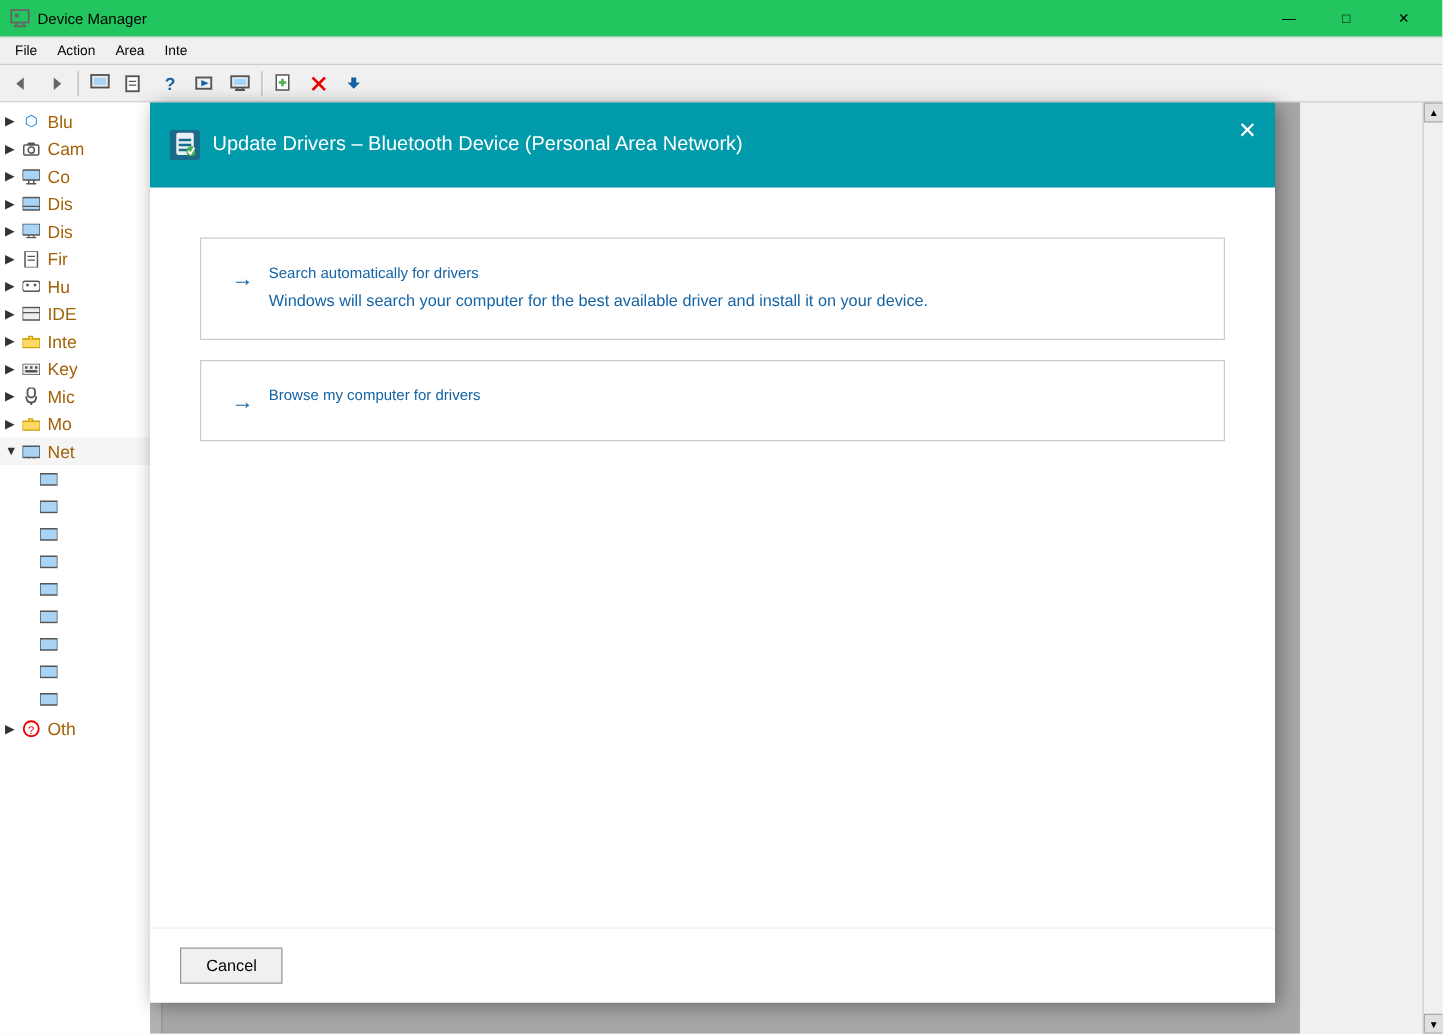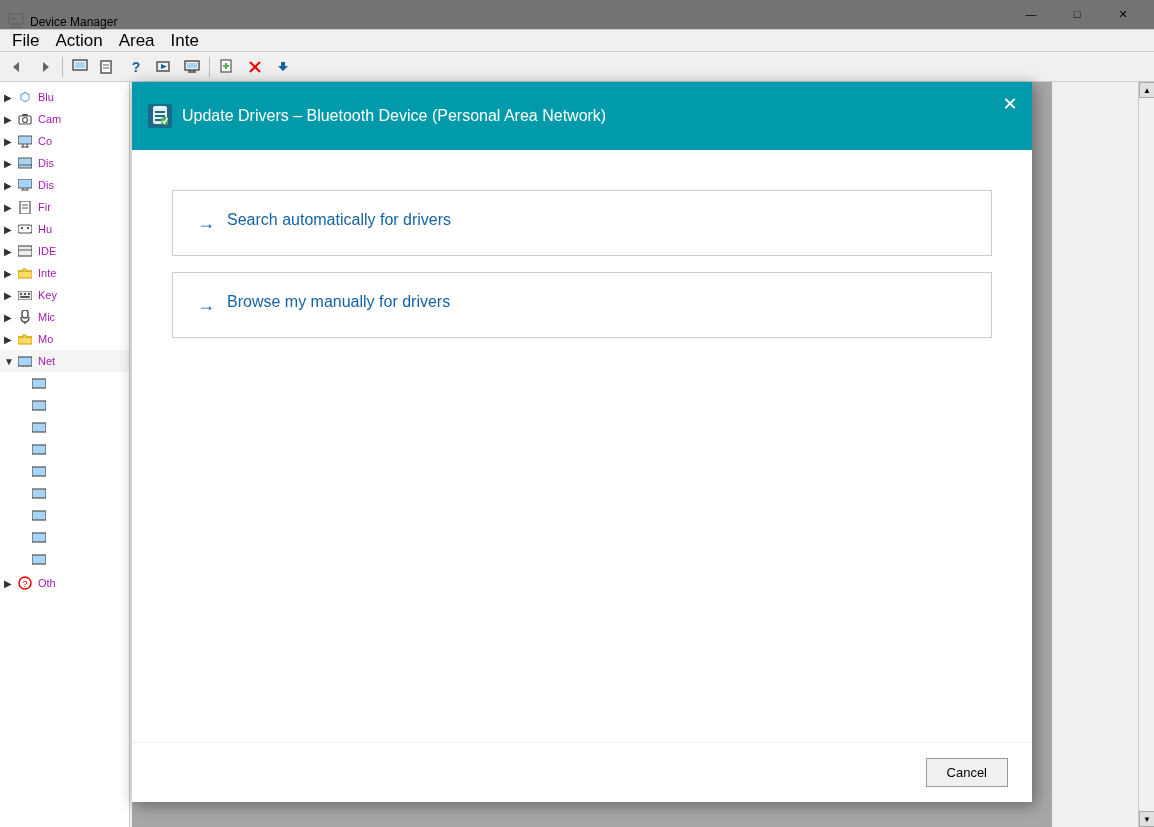"Device Manager" .title-bar { align-items: flex-end -> center; background: #737373 -> #22c55e }
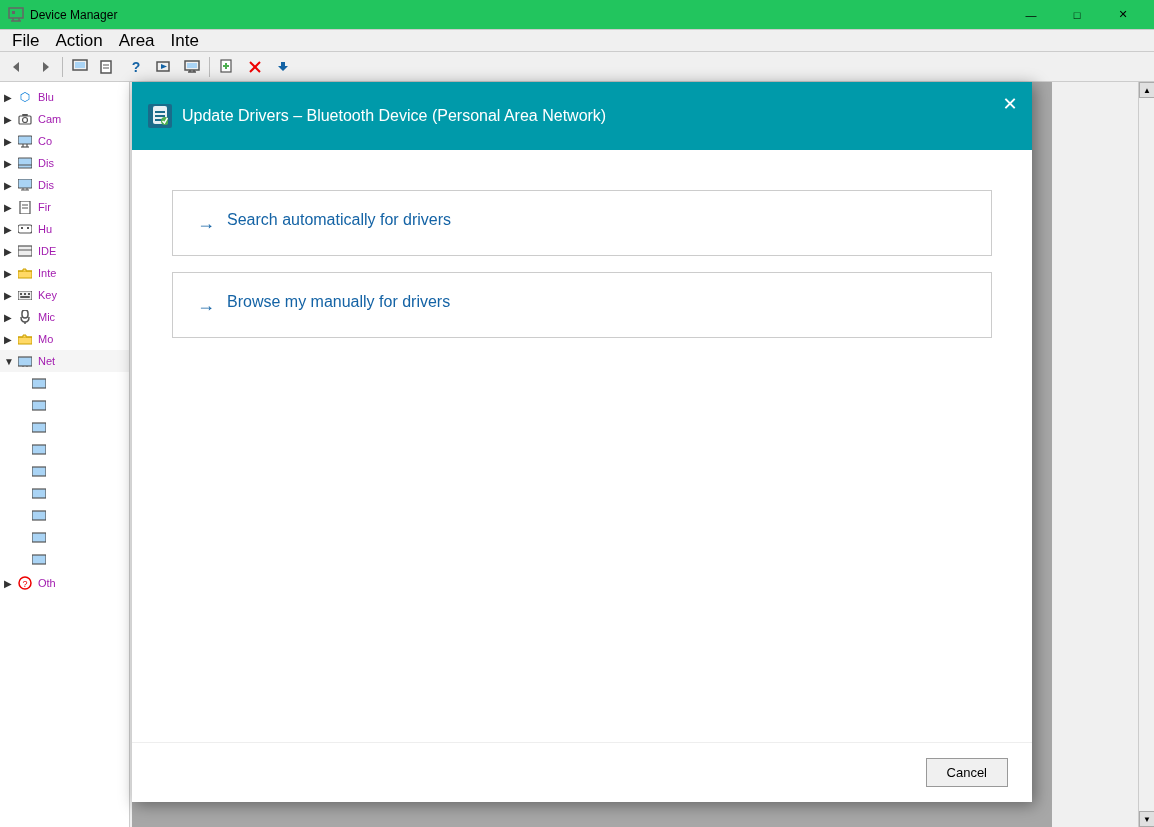"File" .menu-item { font-size: 17px -> 11px }
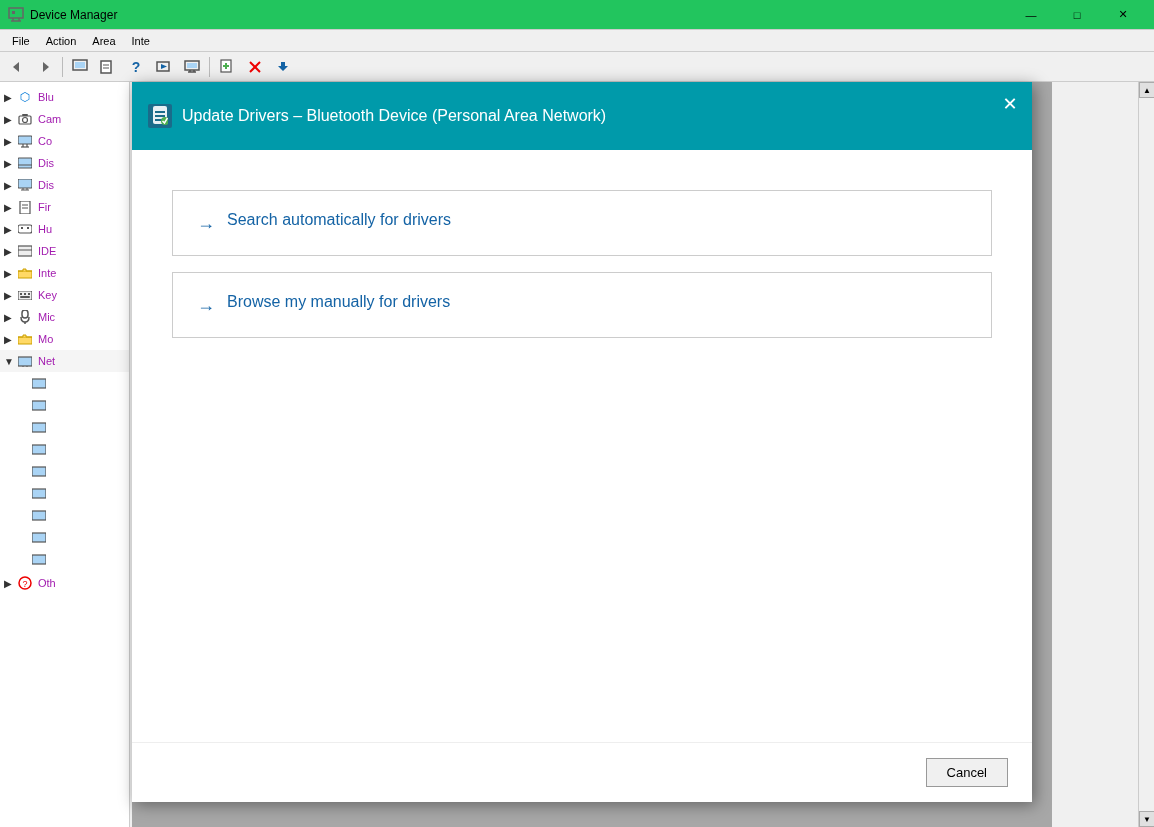"Blu" .tree-item .item-label { color: #a21caf -> #a16207; font-size: 11px -> 14px }
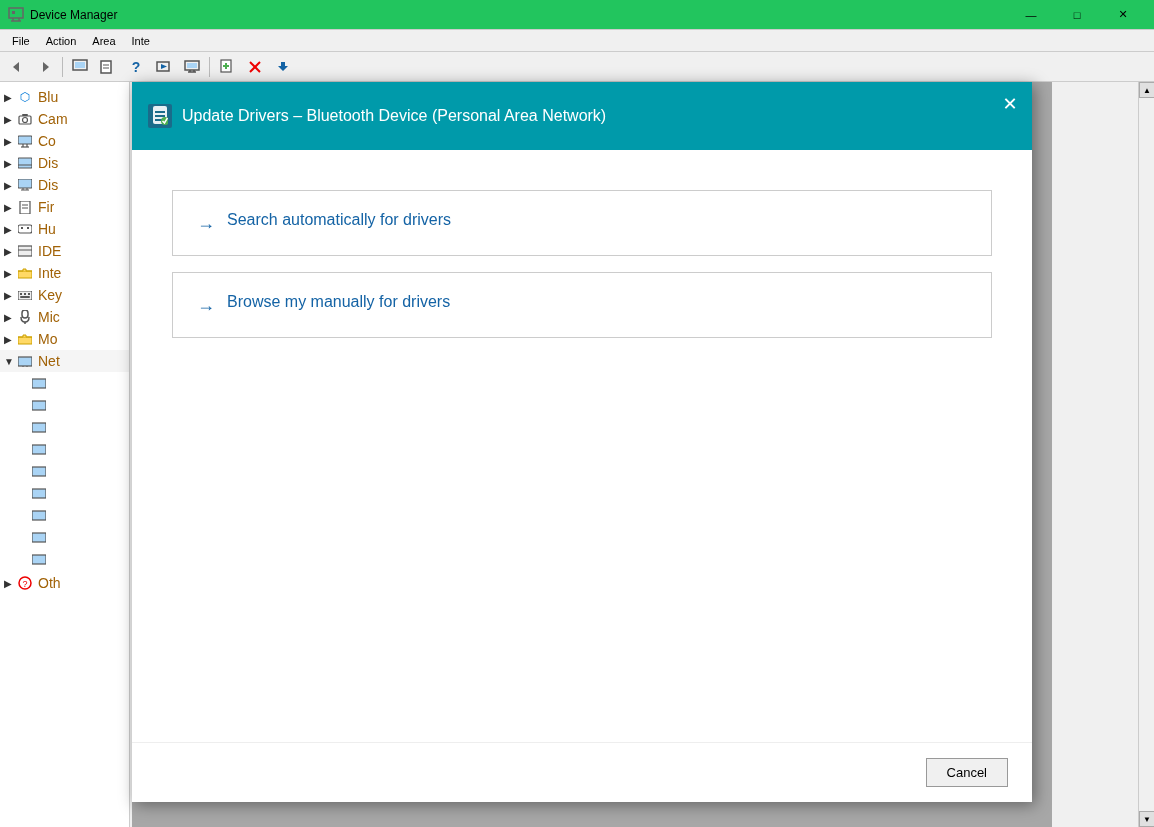"Update Drivers – Bluetooth Device" .dialog-overlay { left: 132px -> 120px }
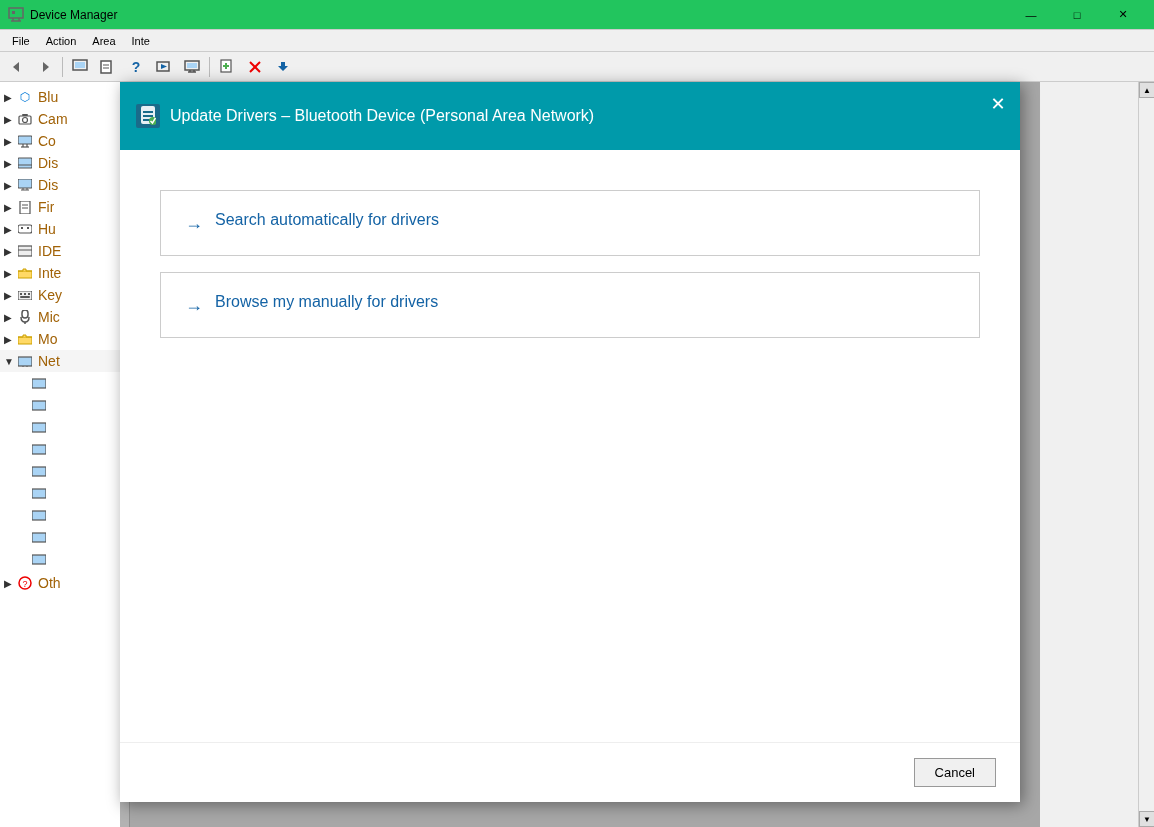"Search automatically for drivers" .option-title { font-size: 16px -> 12px }
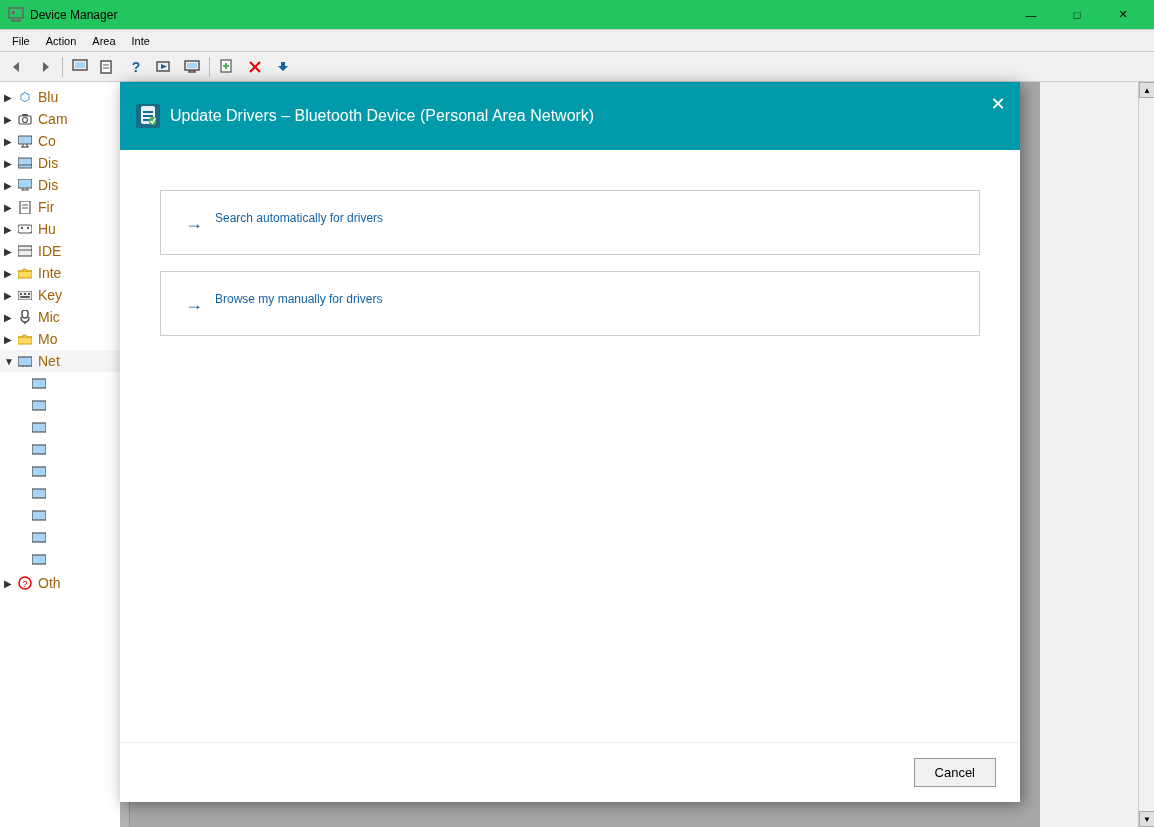"Windows will search your computer" div.option-description { html: none -> <div>Windows will search your computer for the best available driver and install it on your device.</div> }
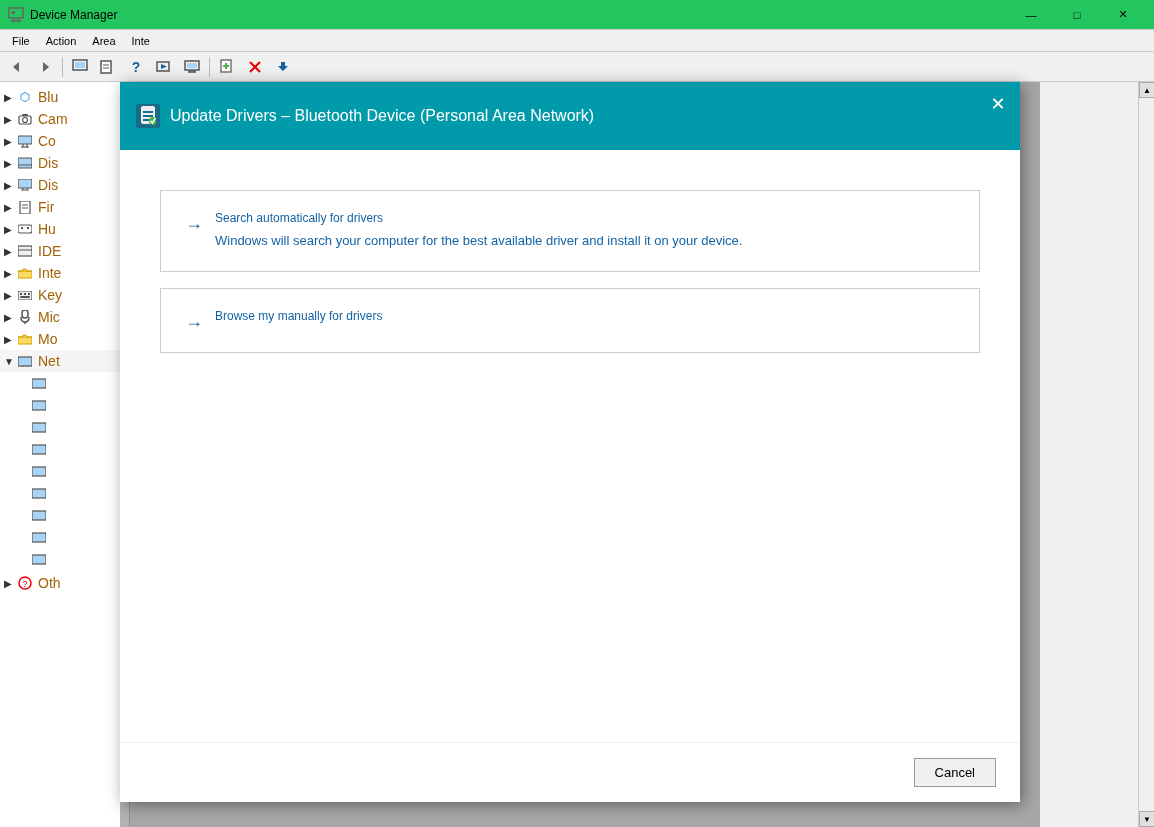"Browse my manually for drivers" div.option-title { text: manually -> computer }
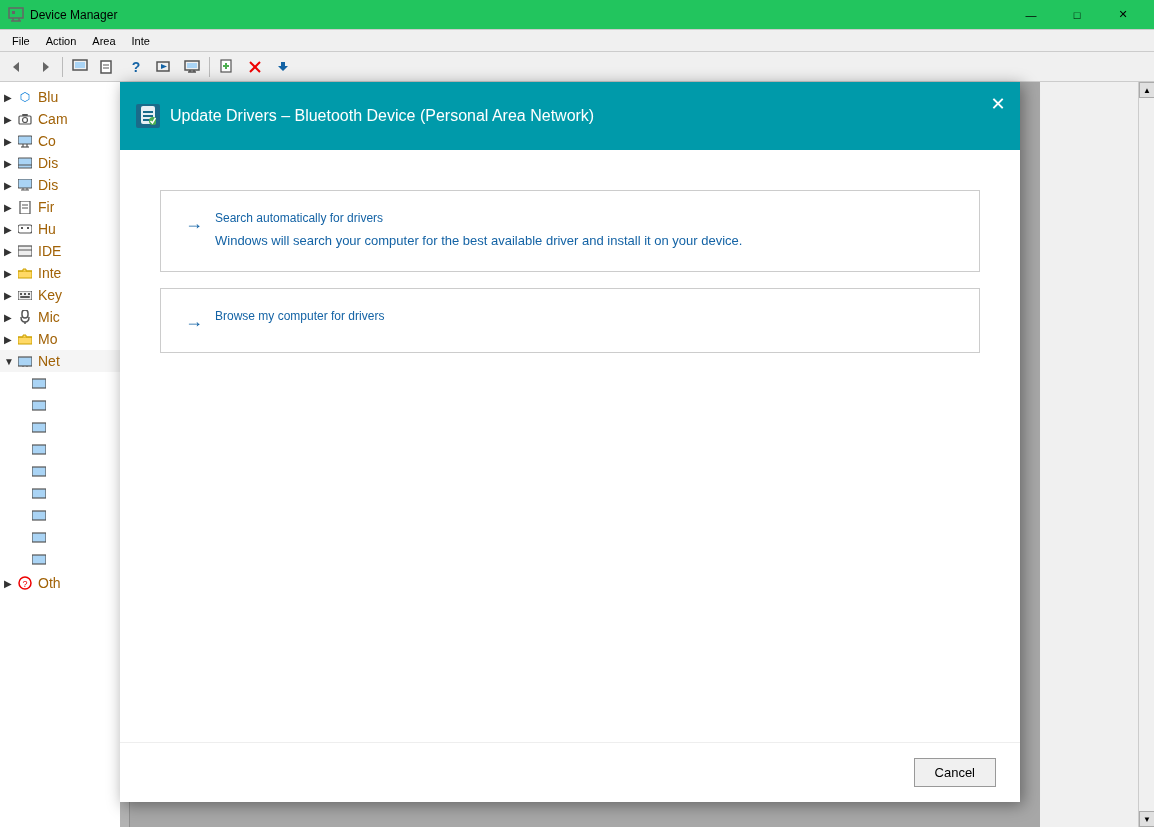"Cancel" .dialog-footer { justify-content: flex-end -> none }
